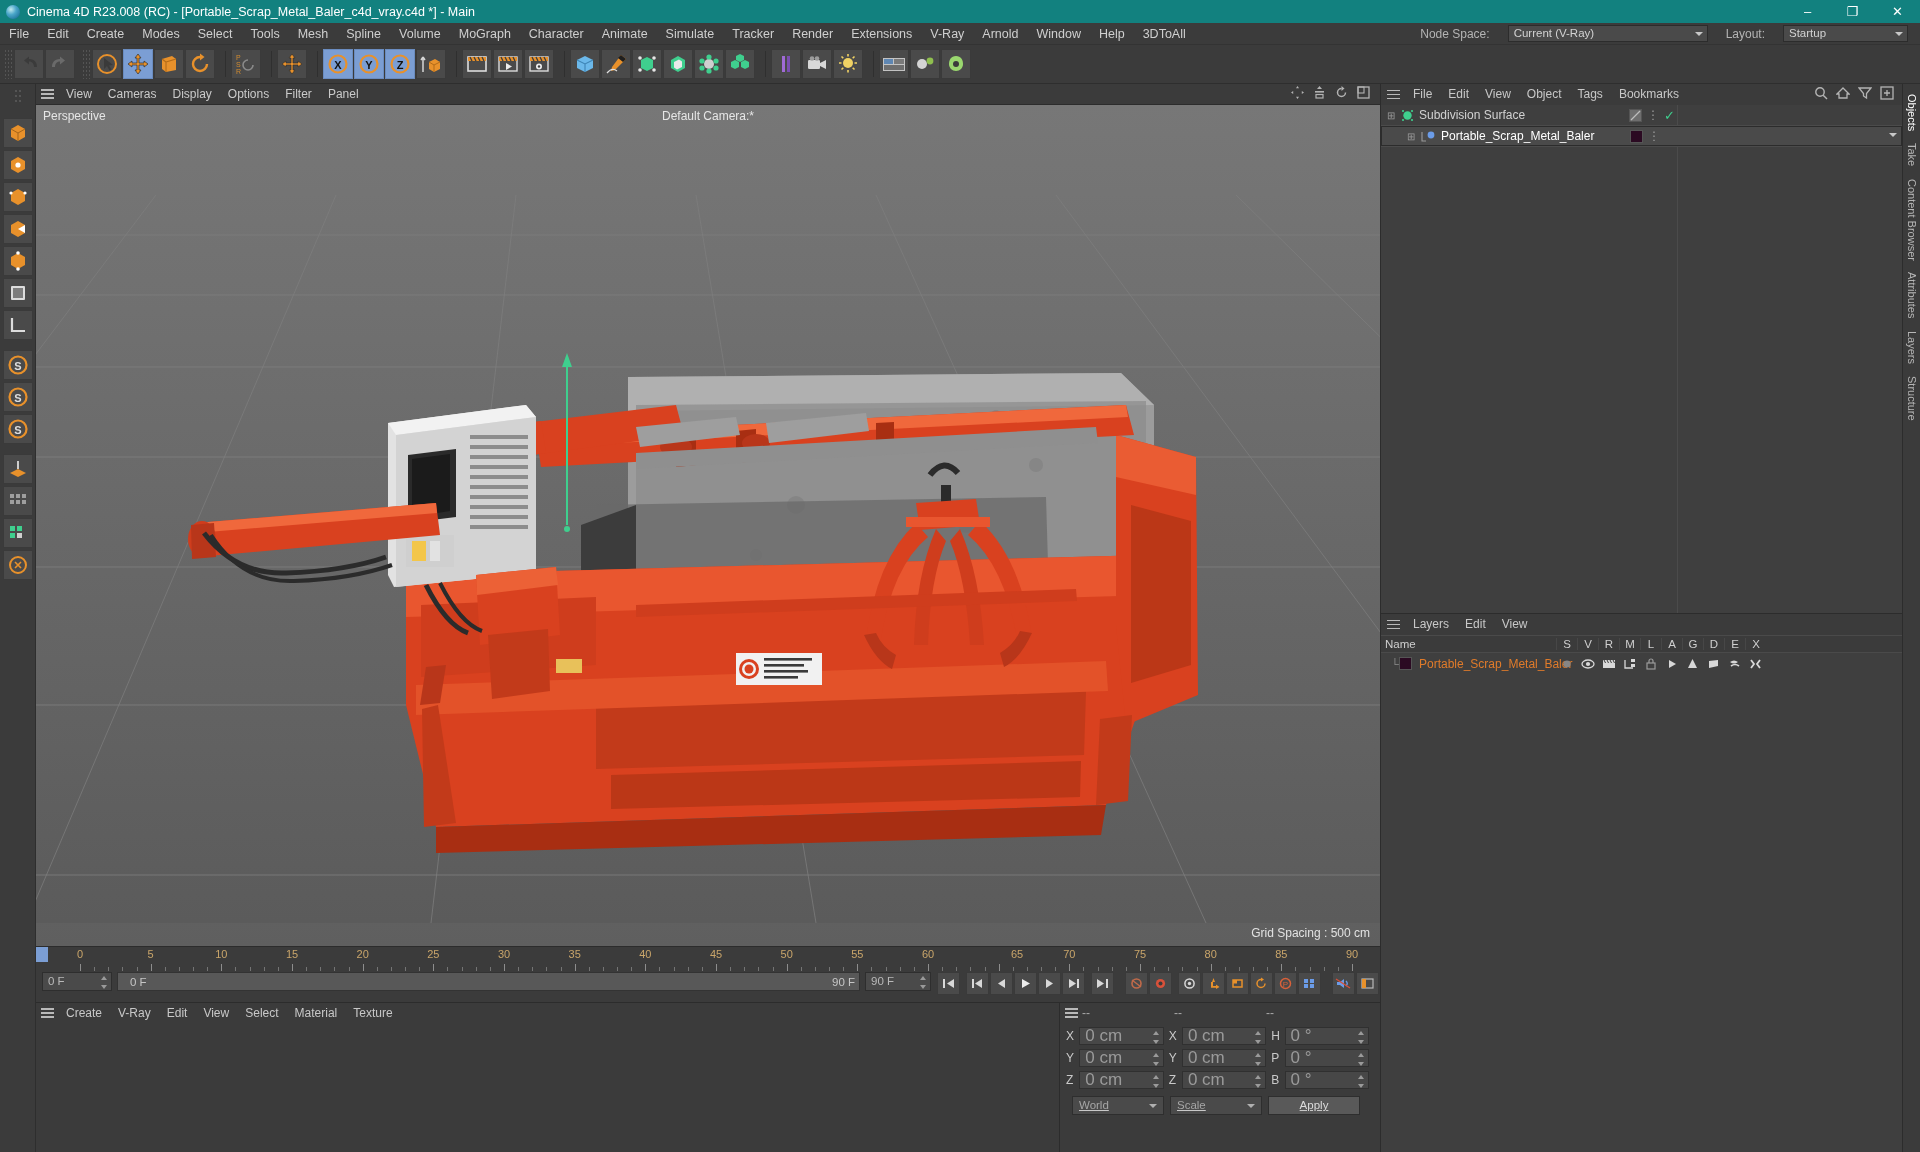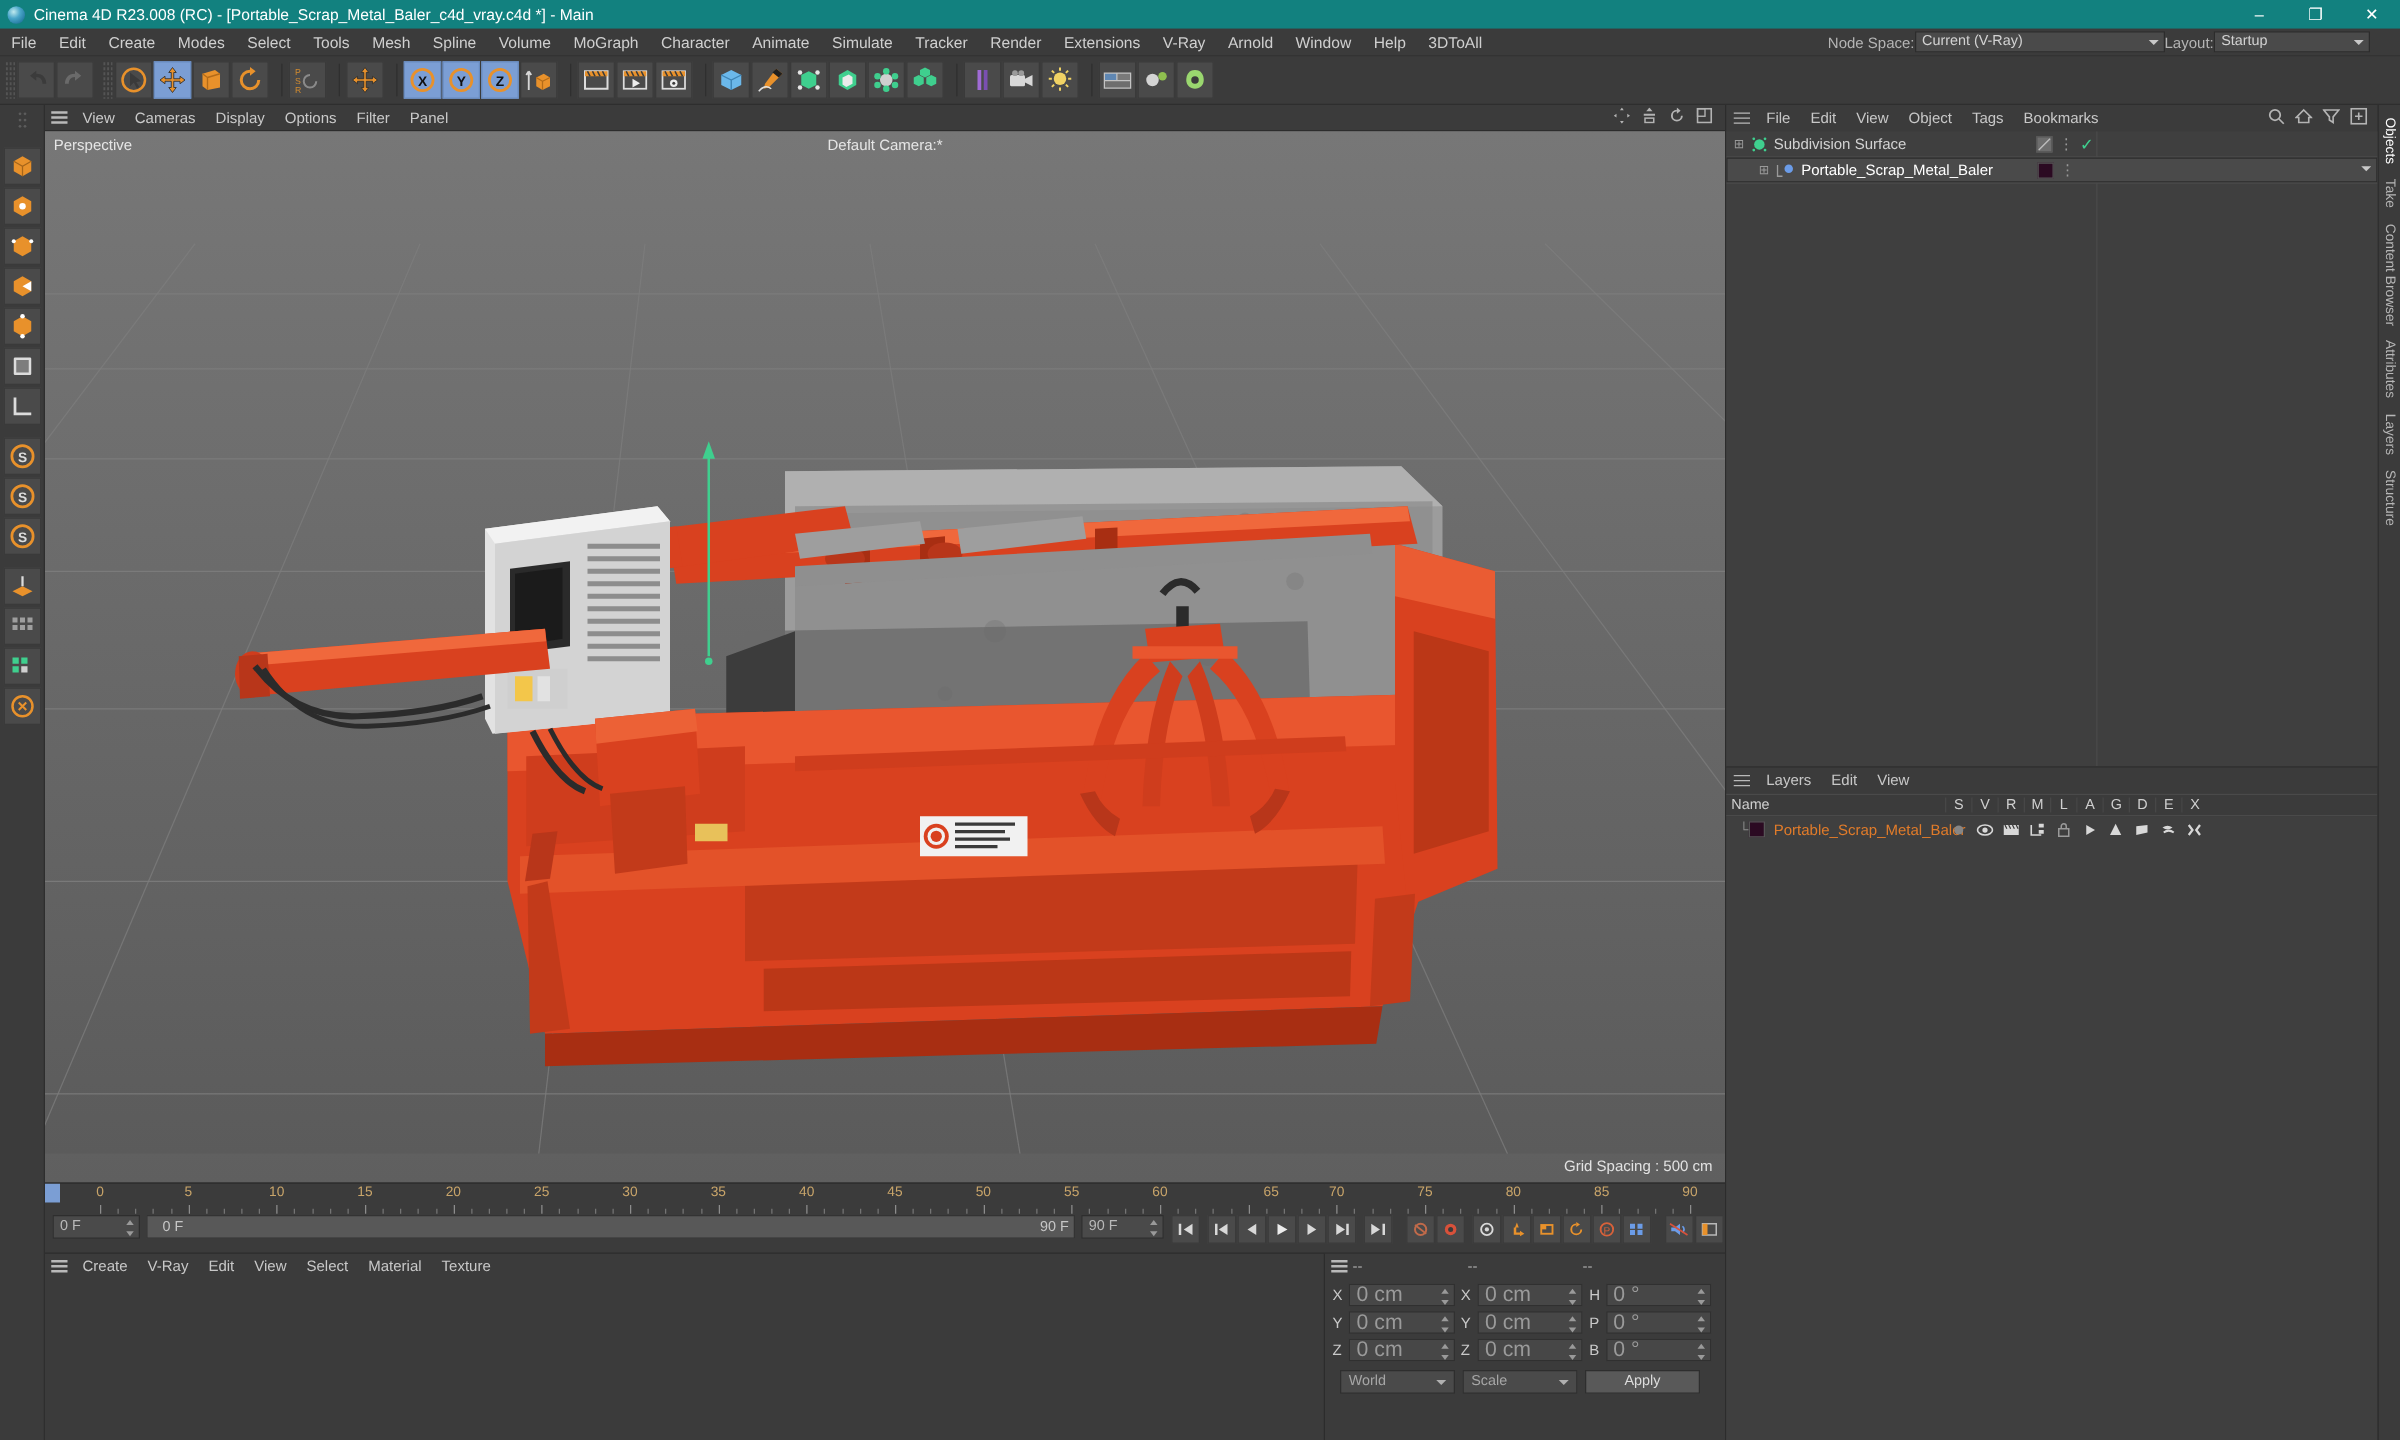"Node Space:" .menu-right { gap: 0 -> 18px; padding-right: 24px -> 12px }
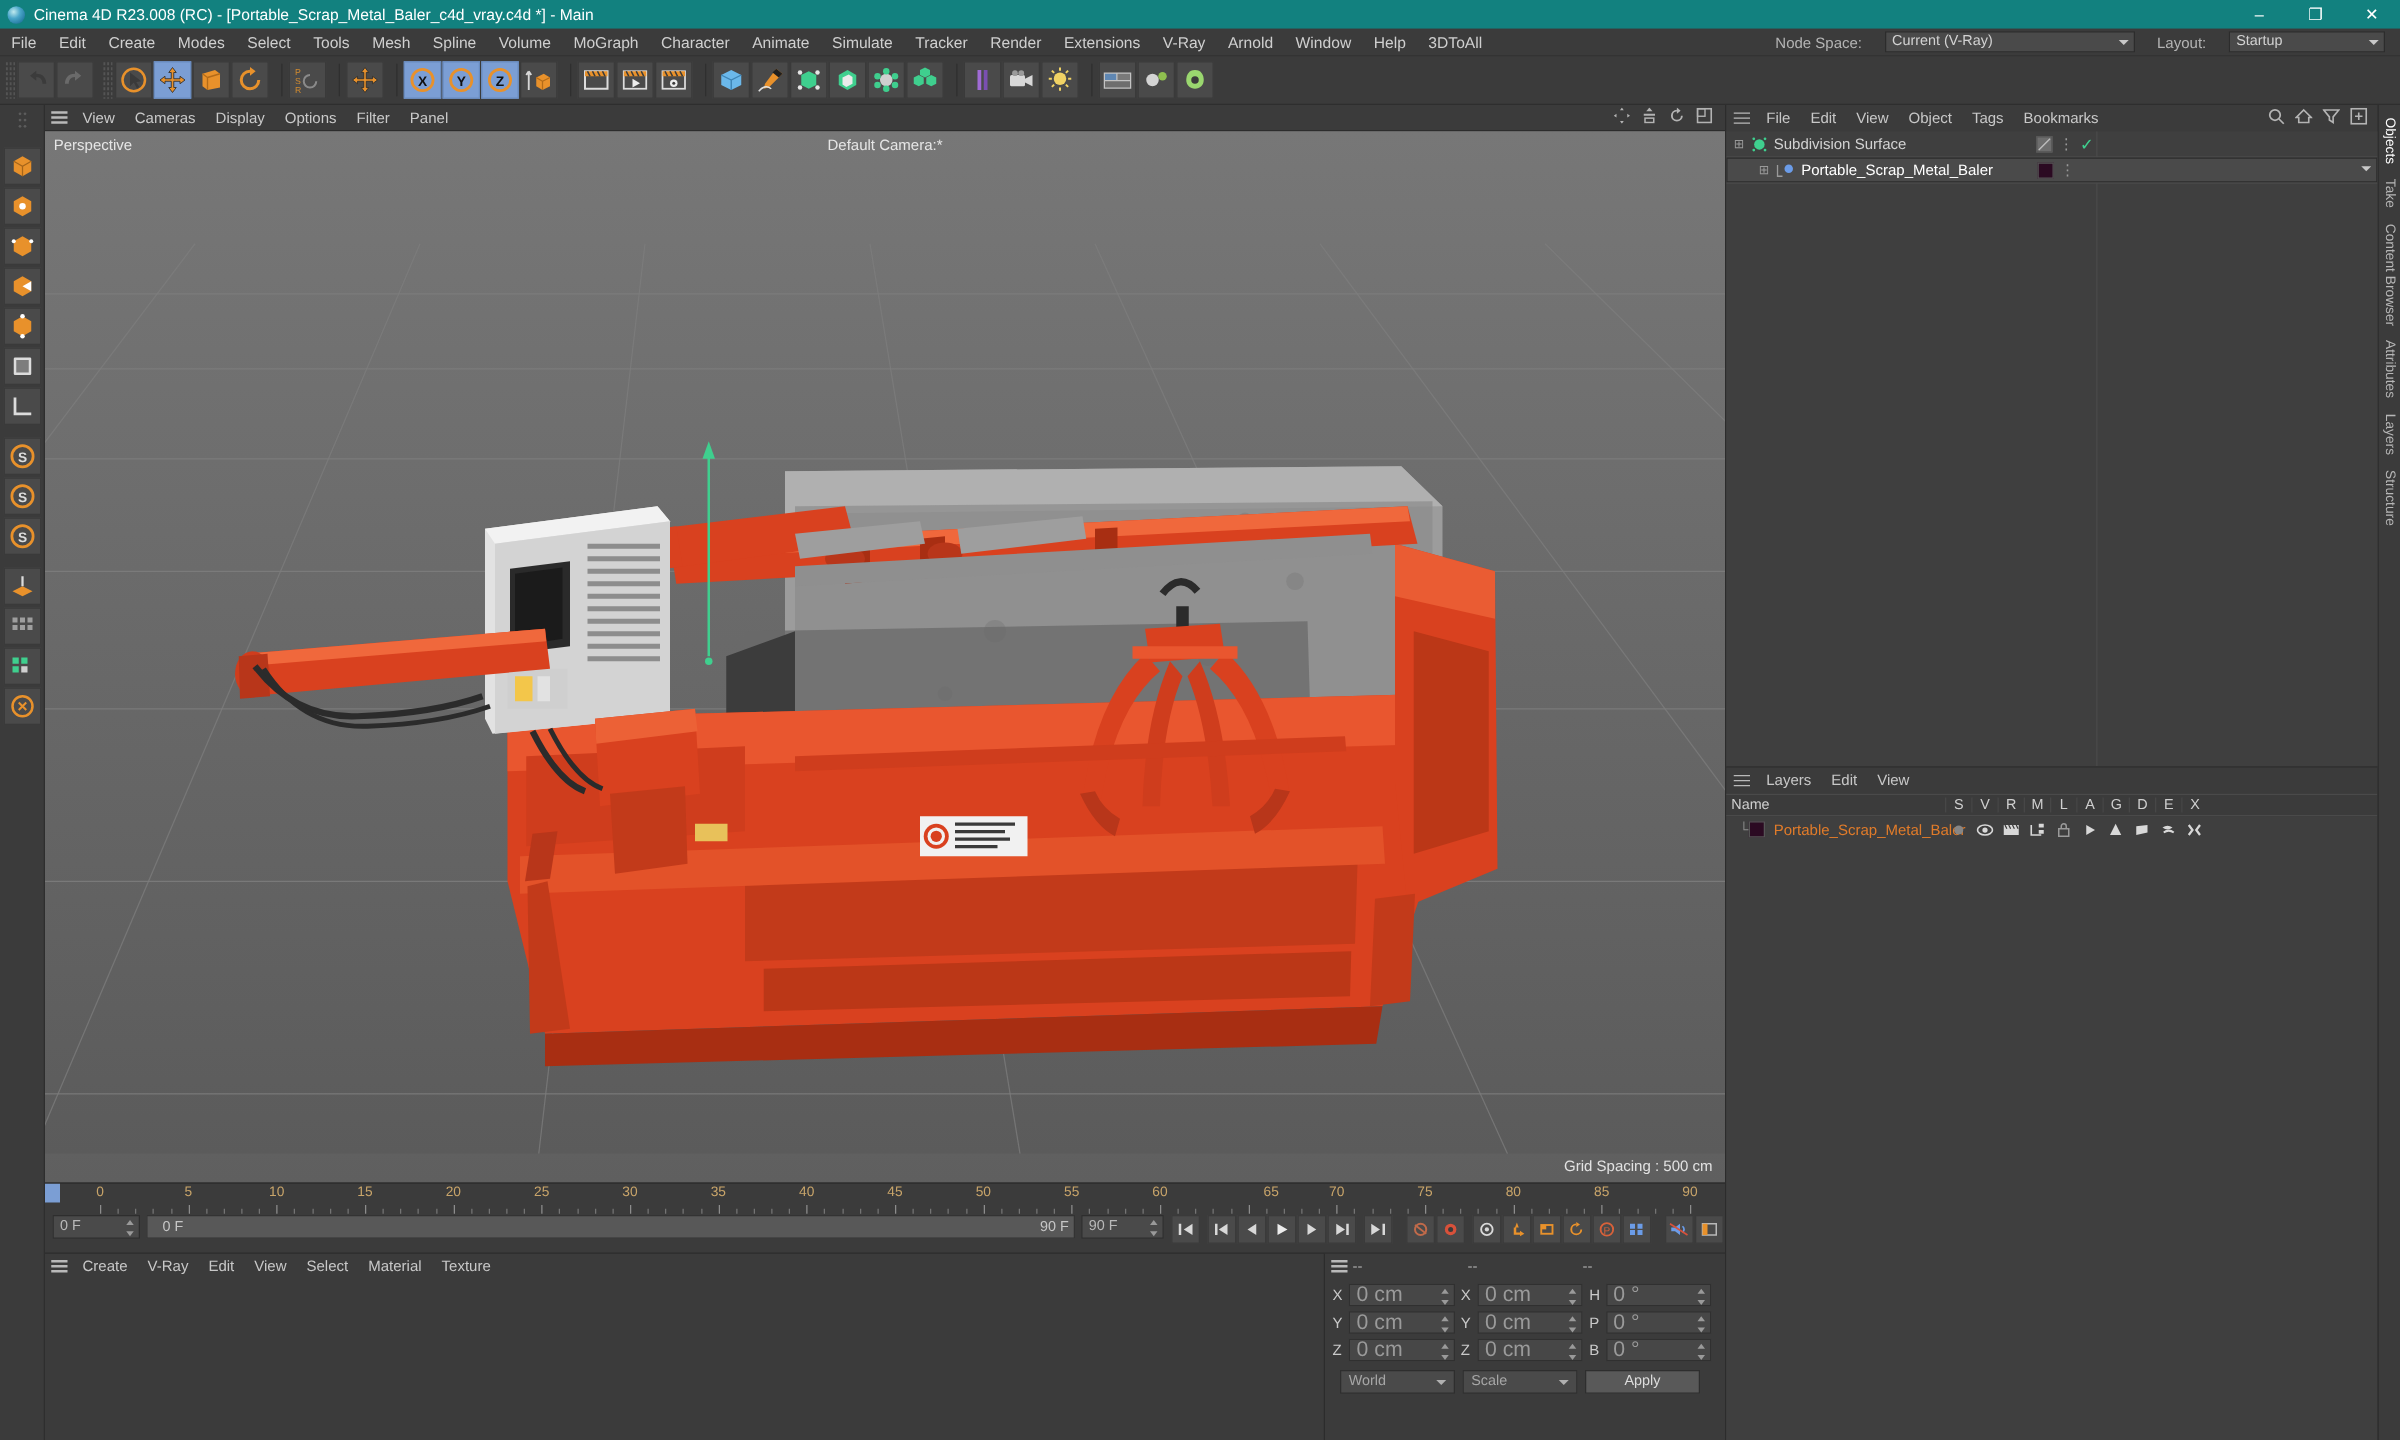"World" .crow2 { text-decoration: none -> underline }
